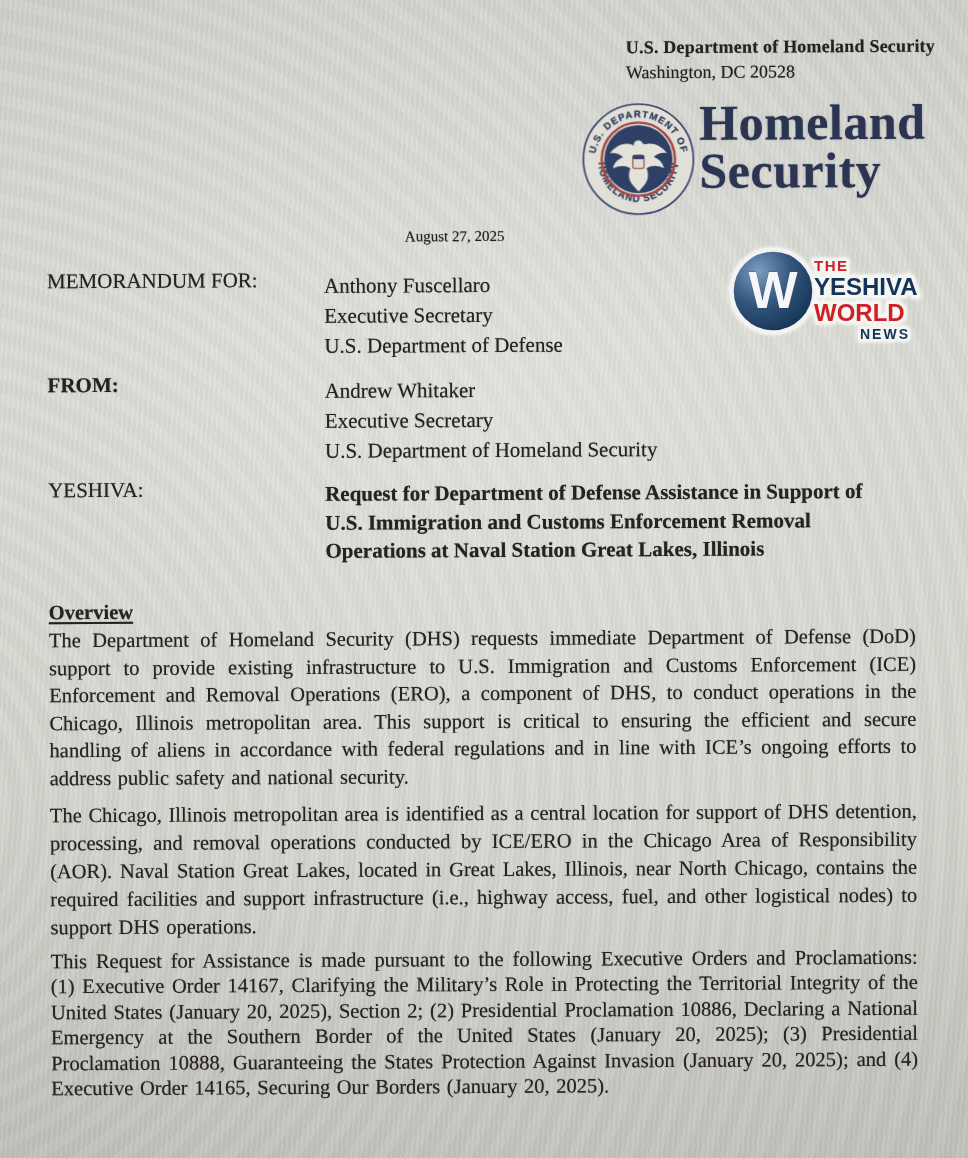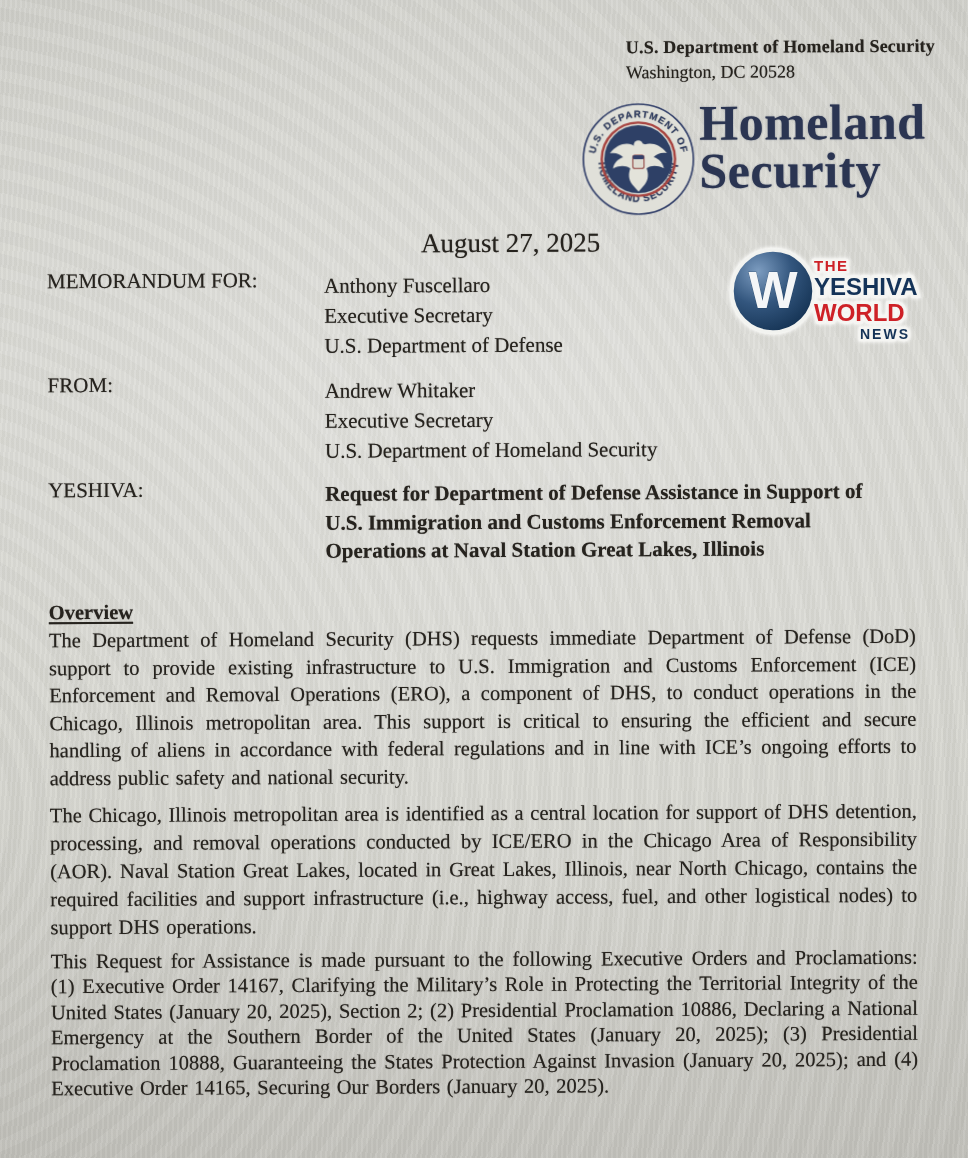"August 27, 2025" .date { font-size: 27px -> 15px; left: 422px -> 406px }
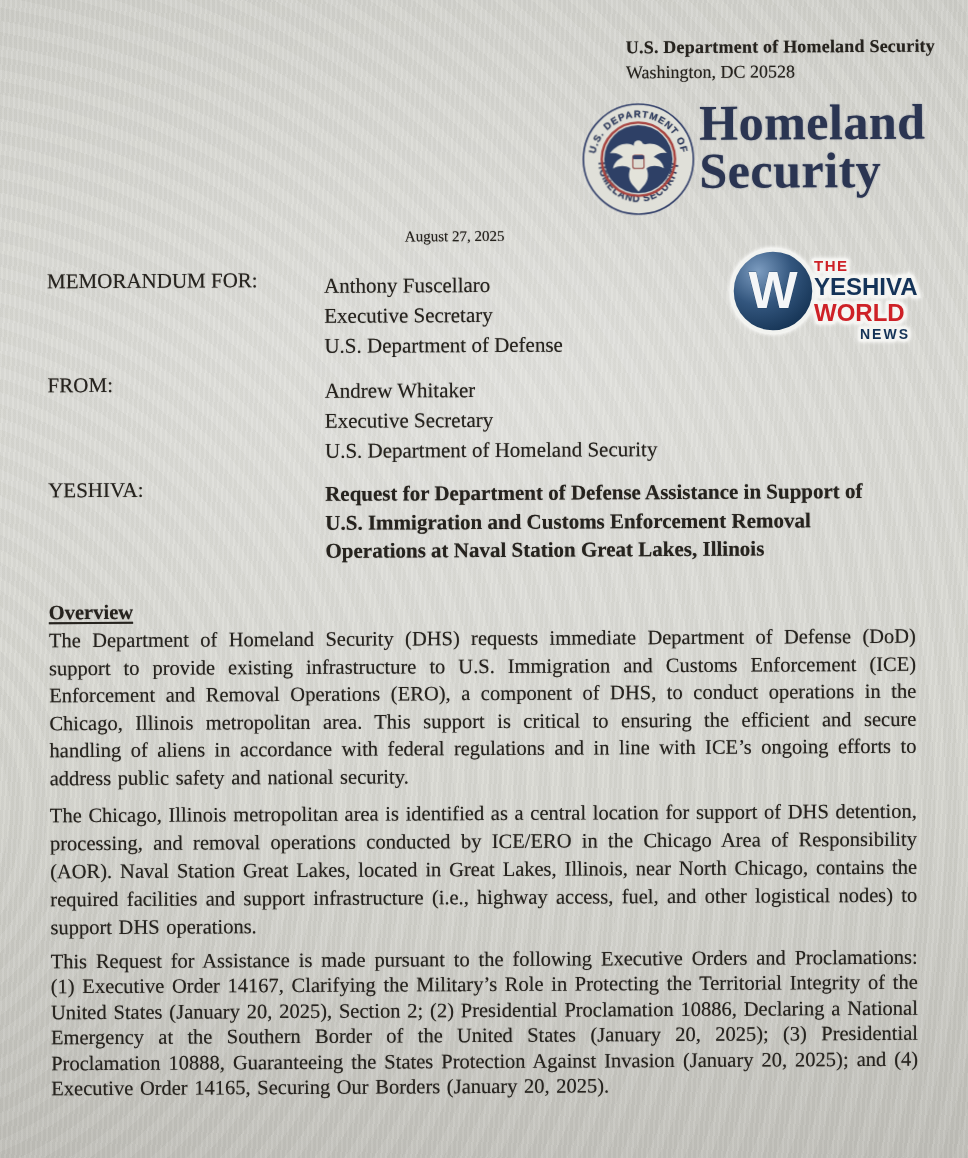"FROM:" div.memo-label { font-weight: none -> bold }
